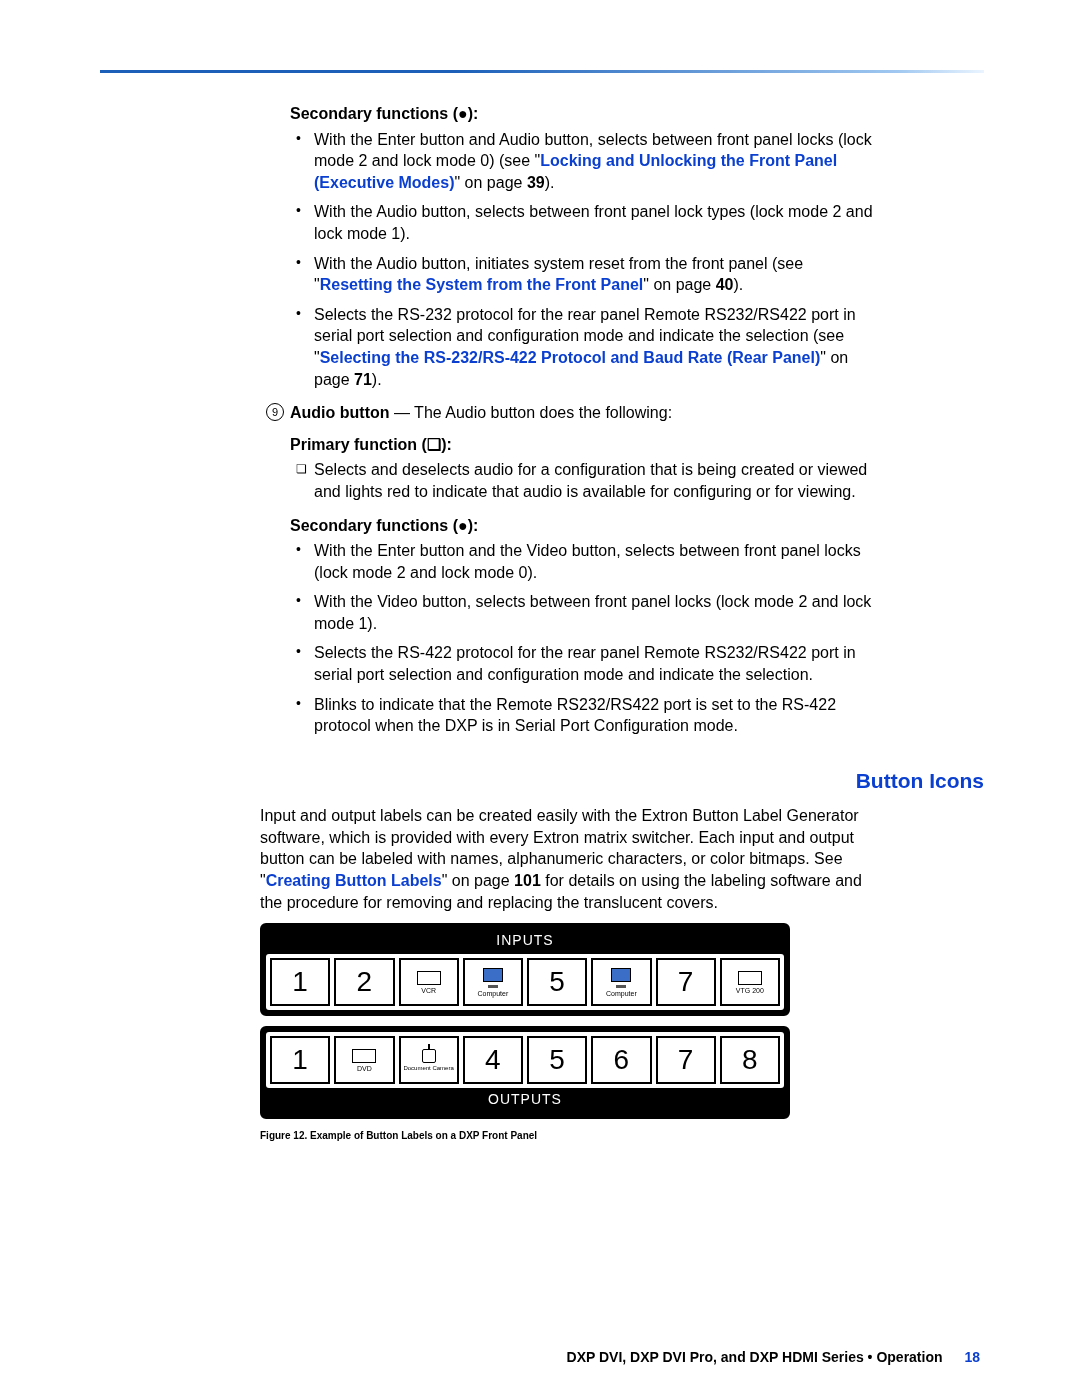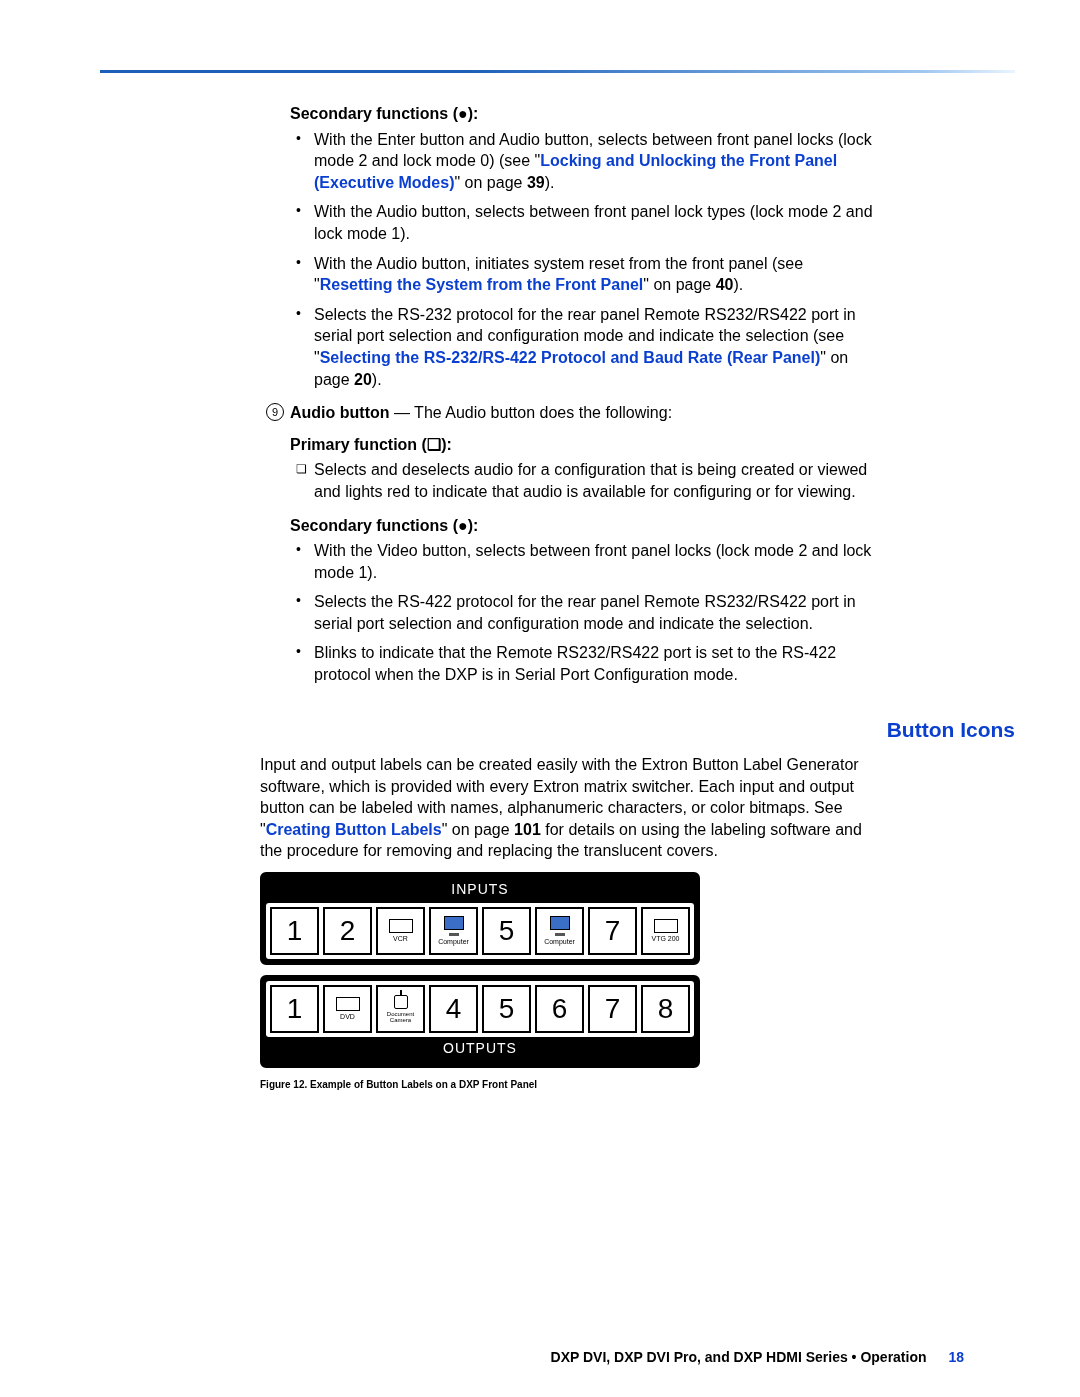"Secondary functions (●):" .page { padding: 70px 65px 40px 100px -> 70px 96px 40px 100px }
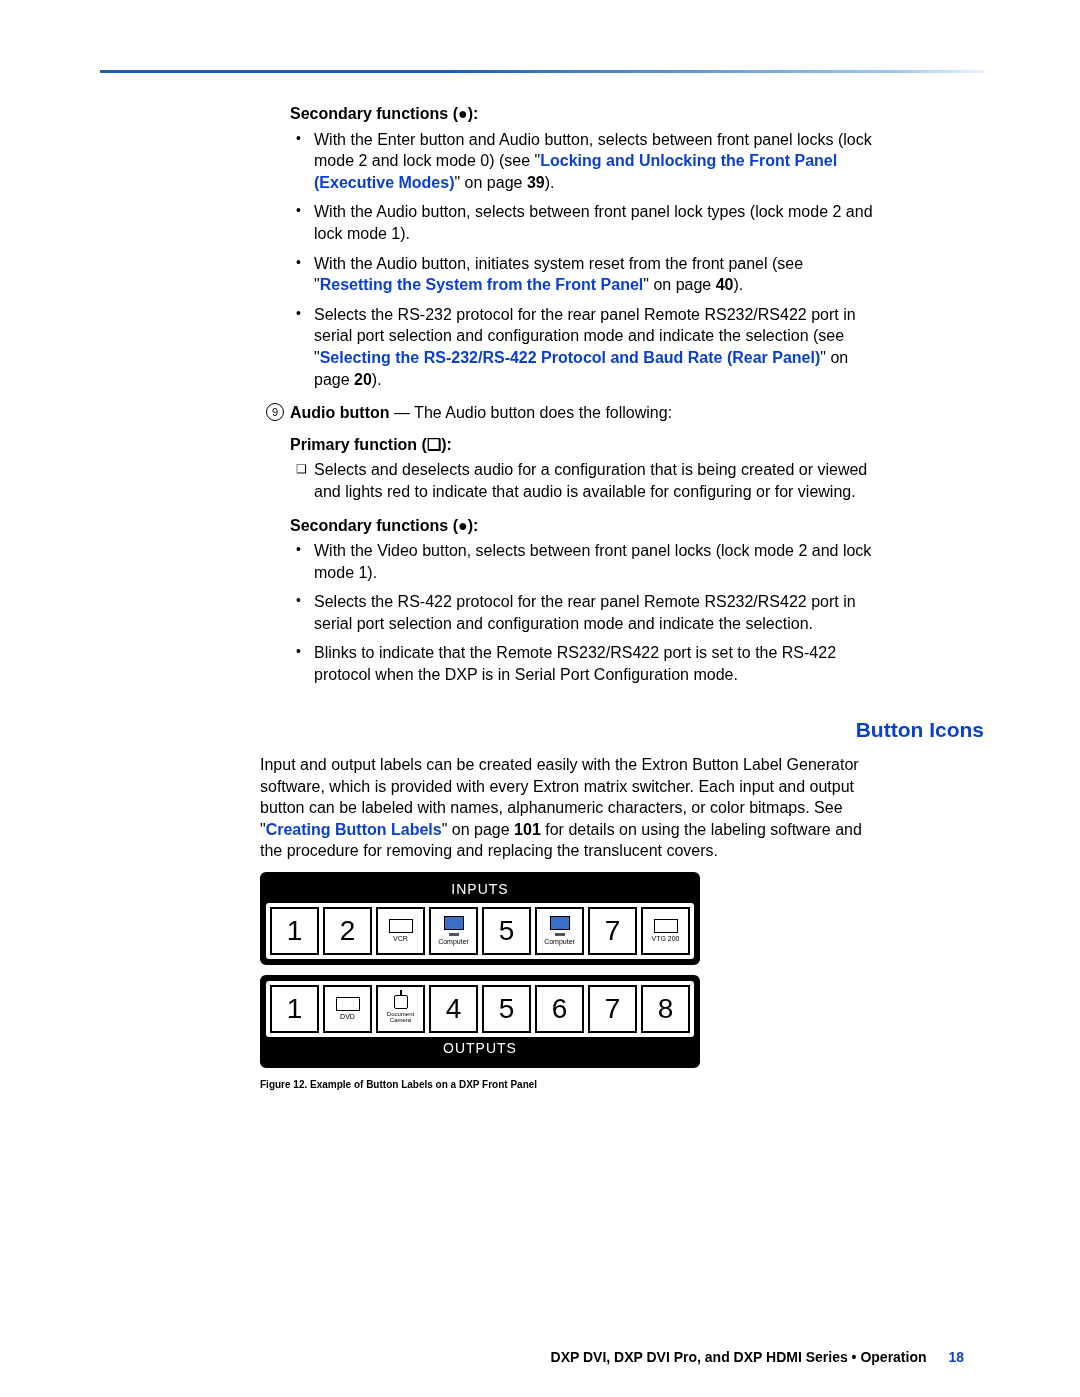"20" span.bold { text: 20 -> 71 }
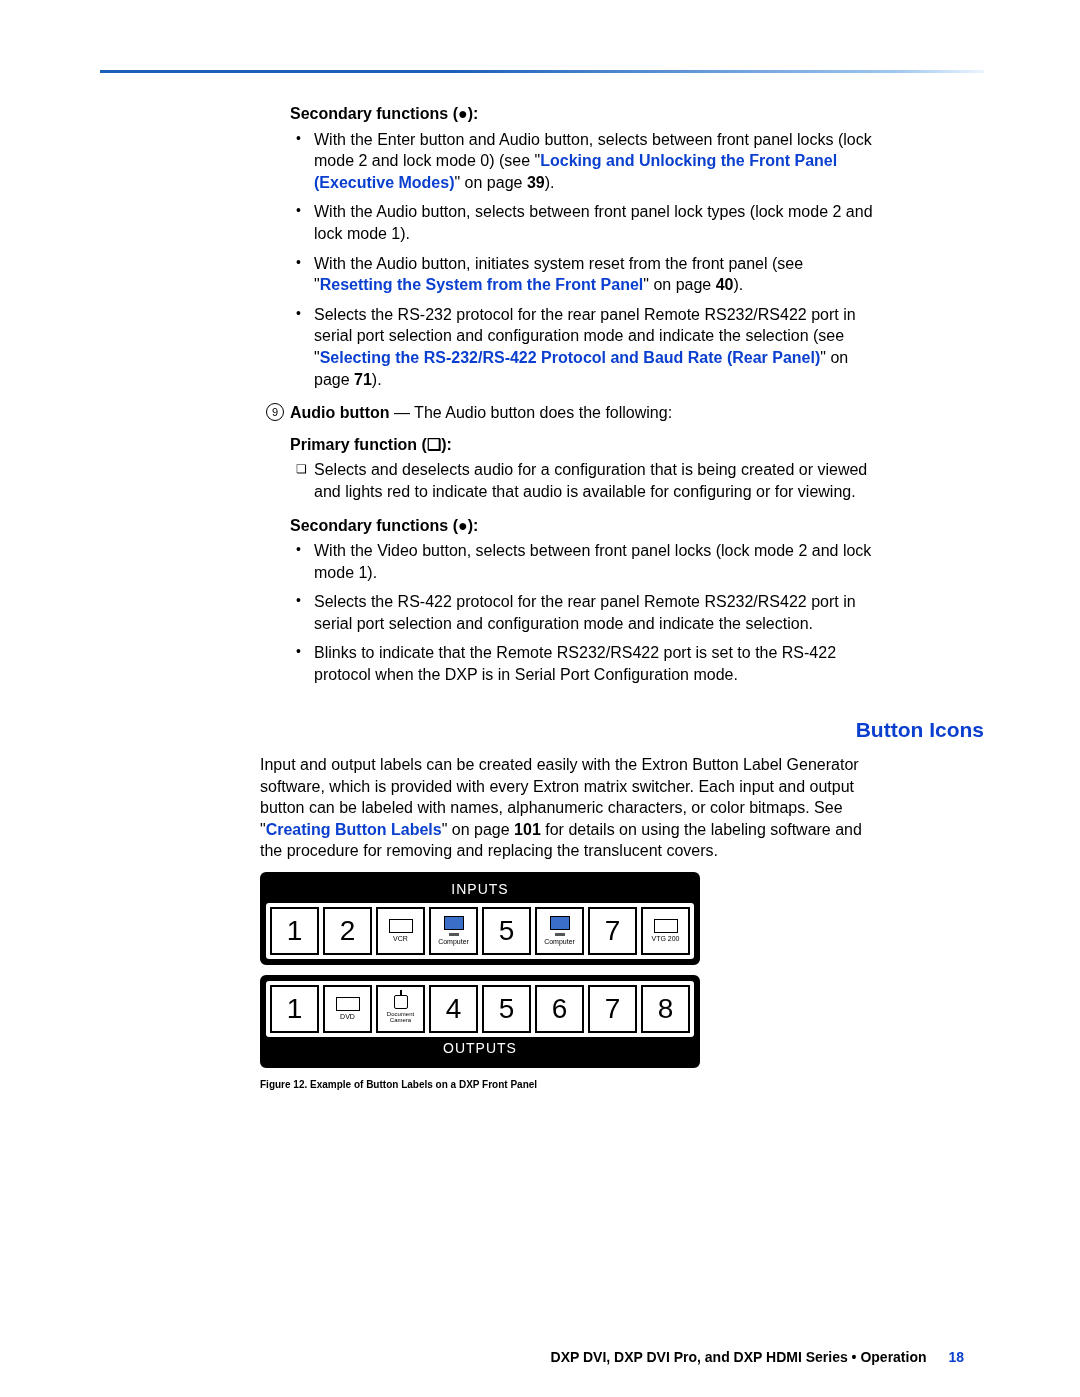"With the Enter button and the" li { html: none -> <li>With the Enter button and the Video button, selects between front panel locks (lock mode 2 and lock mode 0).</li> }
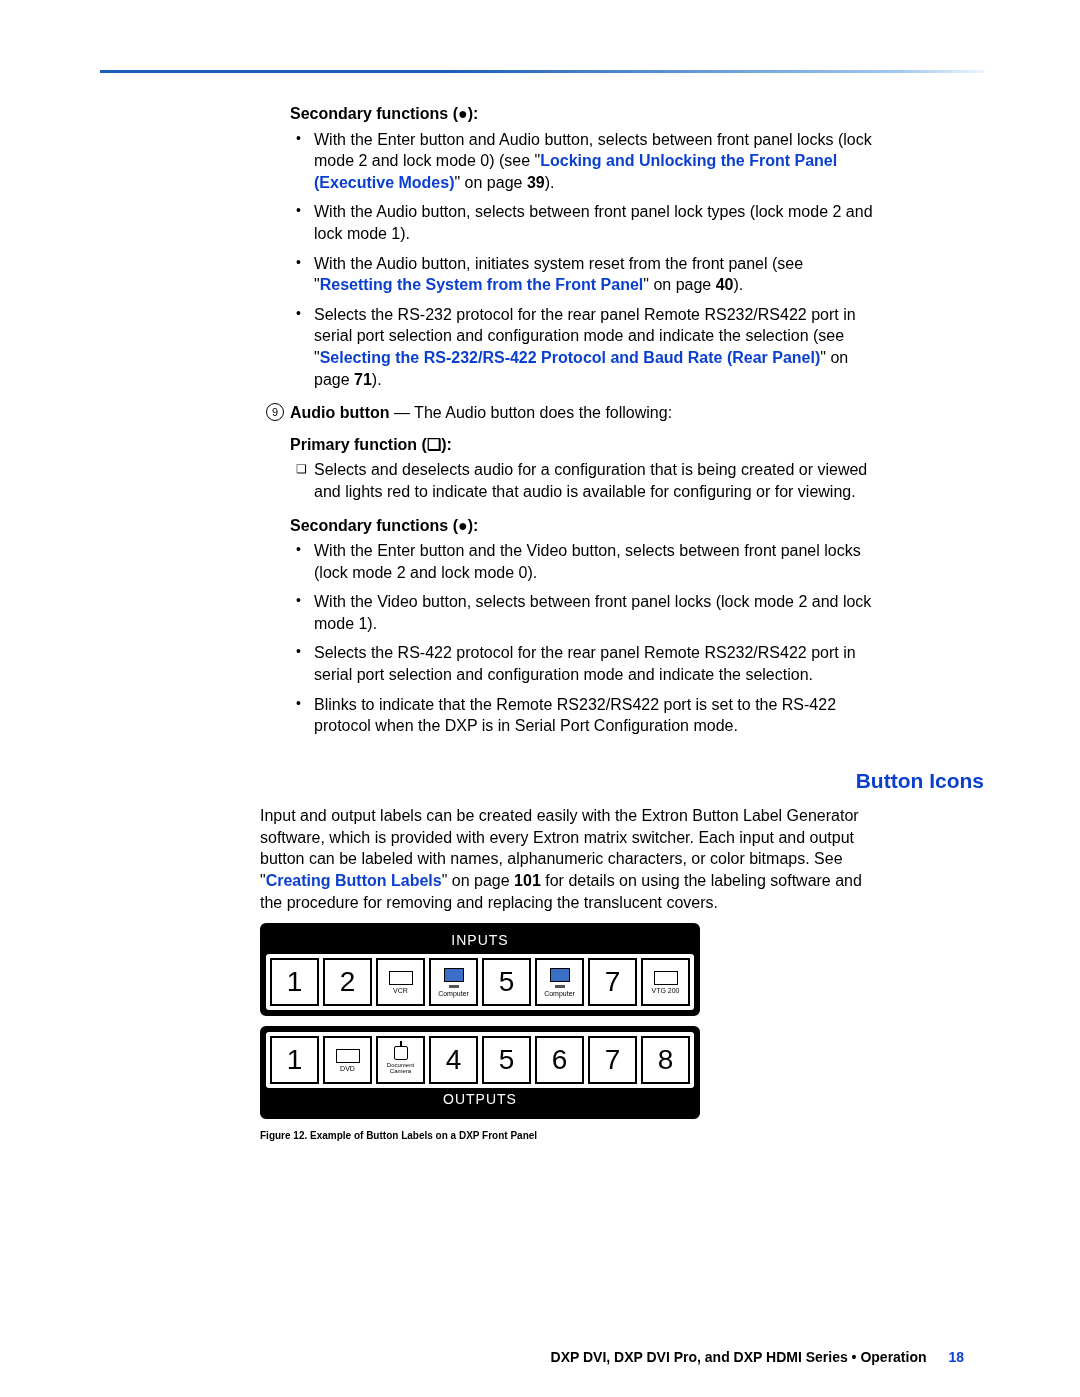"INPUTS" .figure-wrap { width: 440px -> 530px }
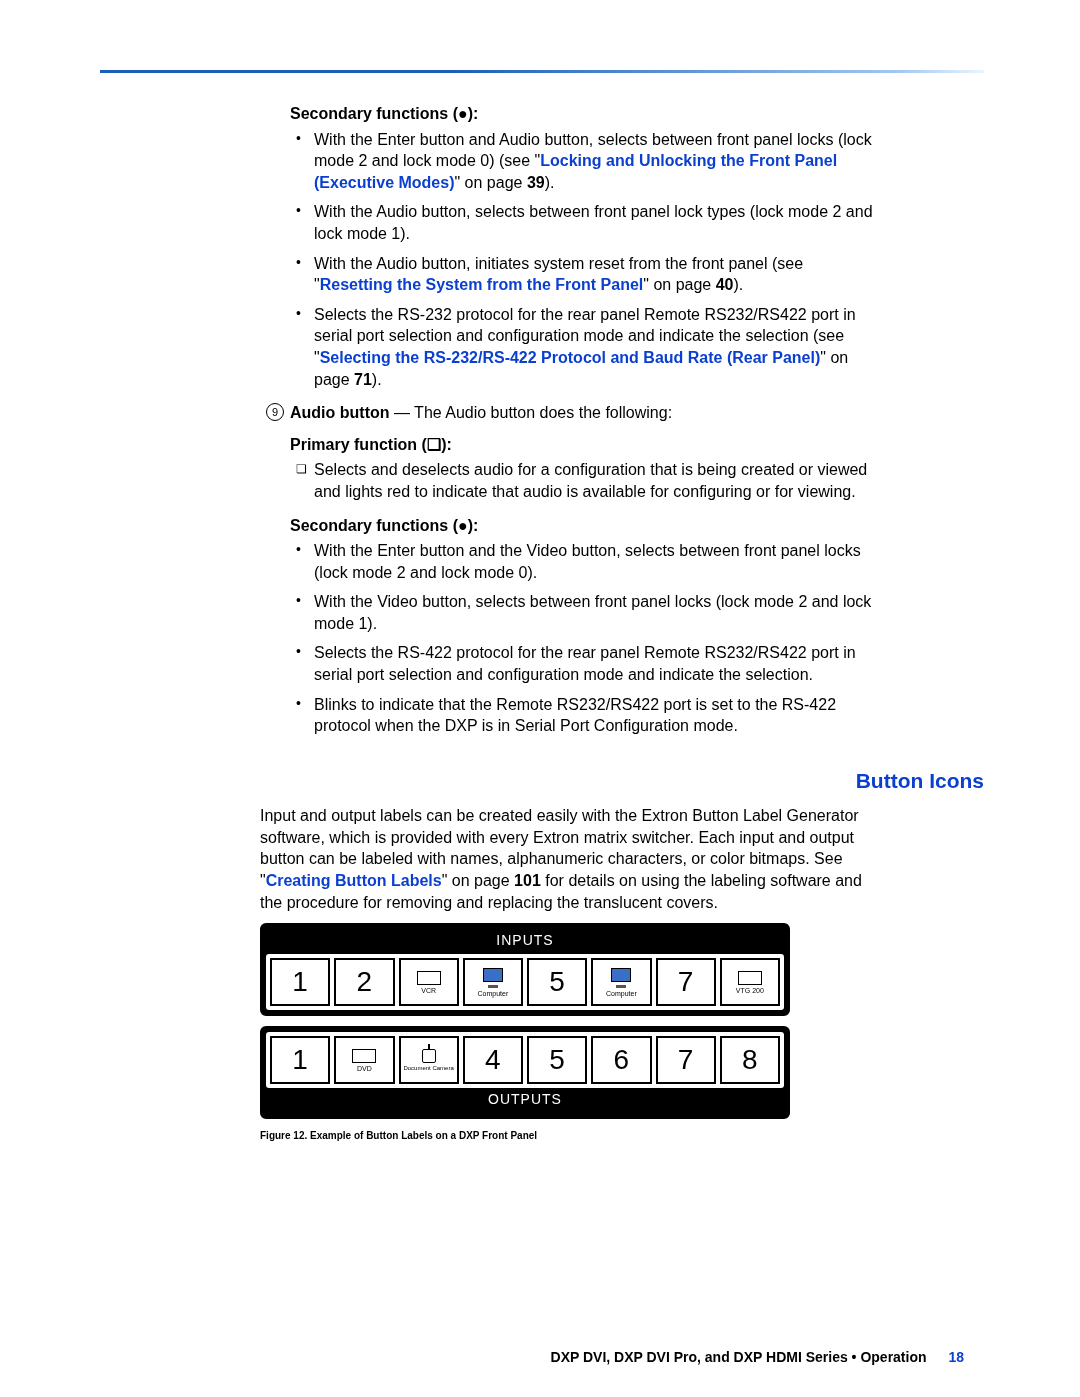"DXP DVI, DXP DVI Pro," .footer { right: 116px -> 100px }
